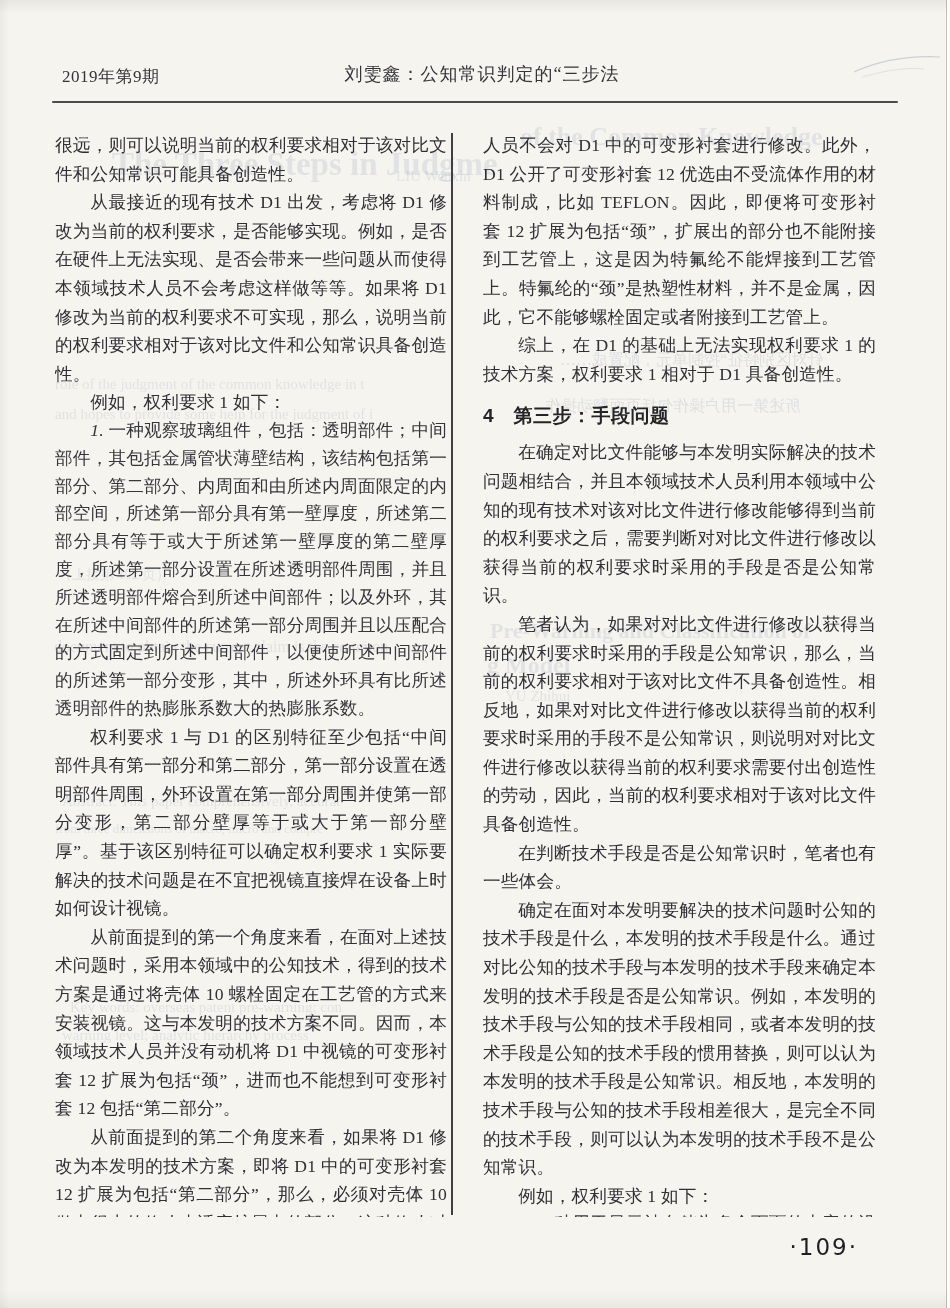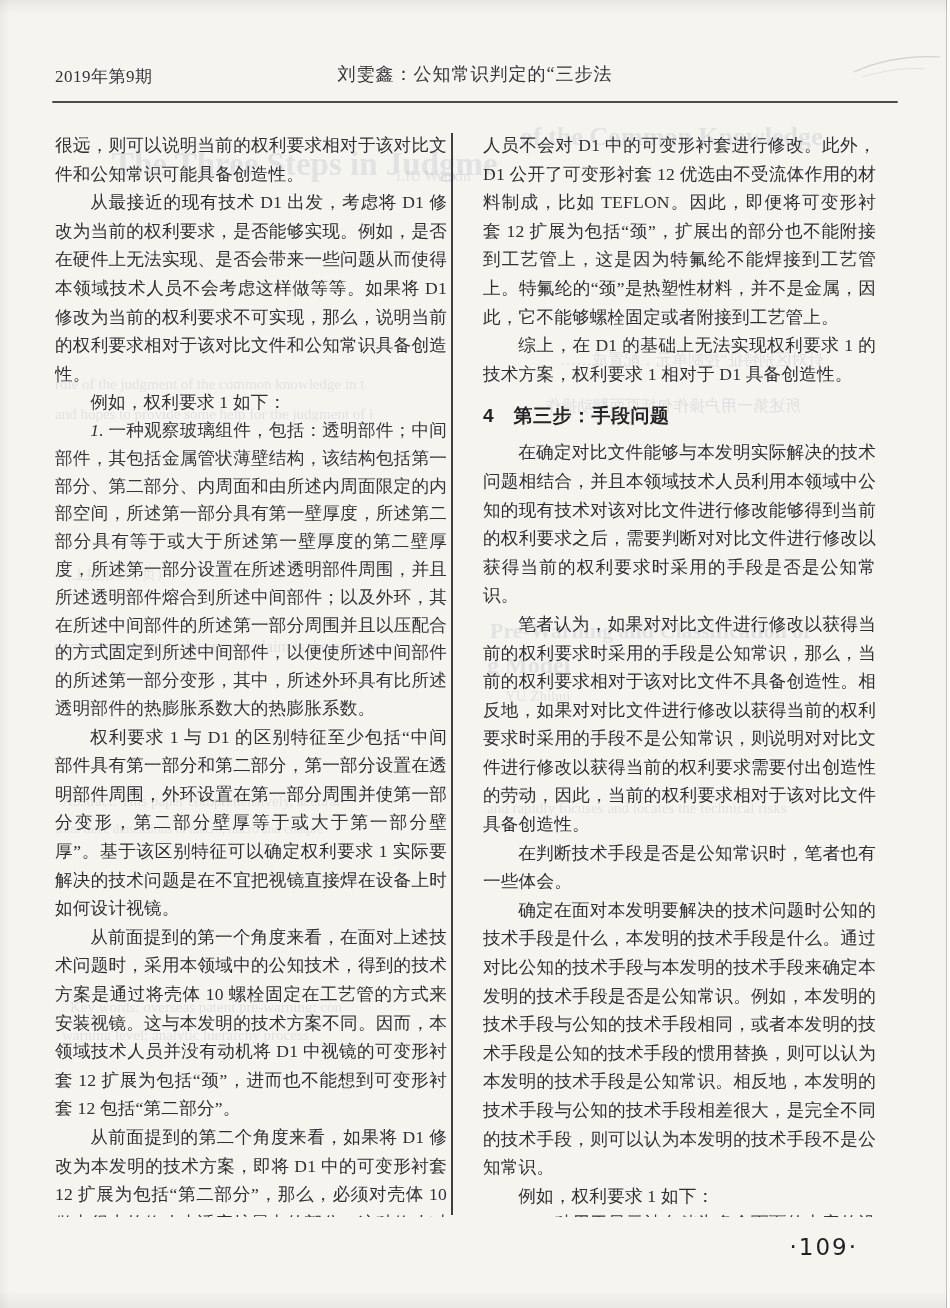"2019年第9期" .header-row { left: 55px -> 62px }
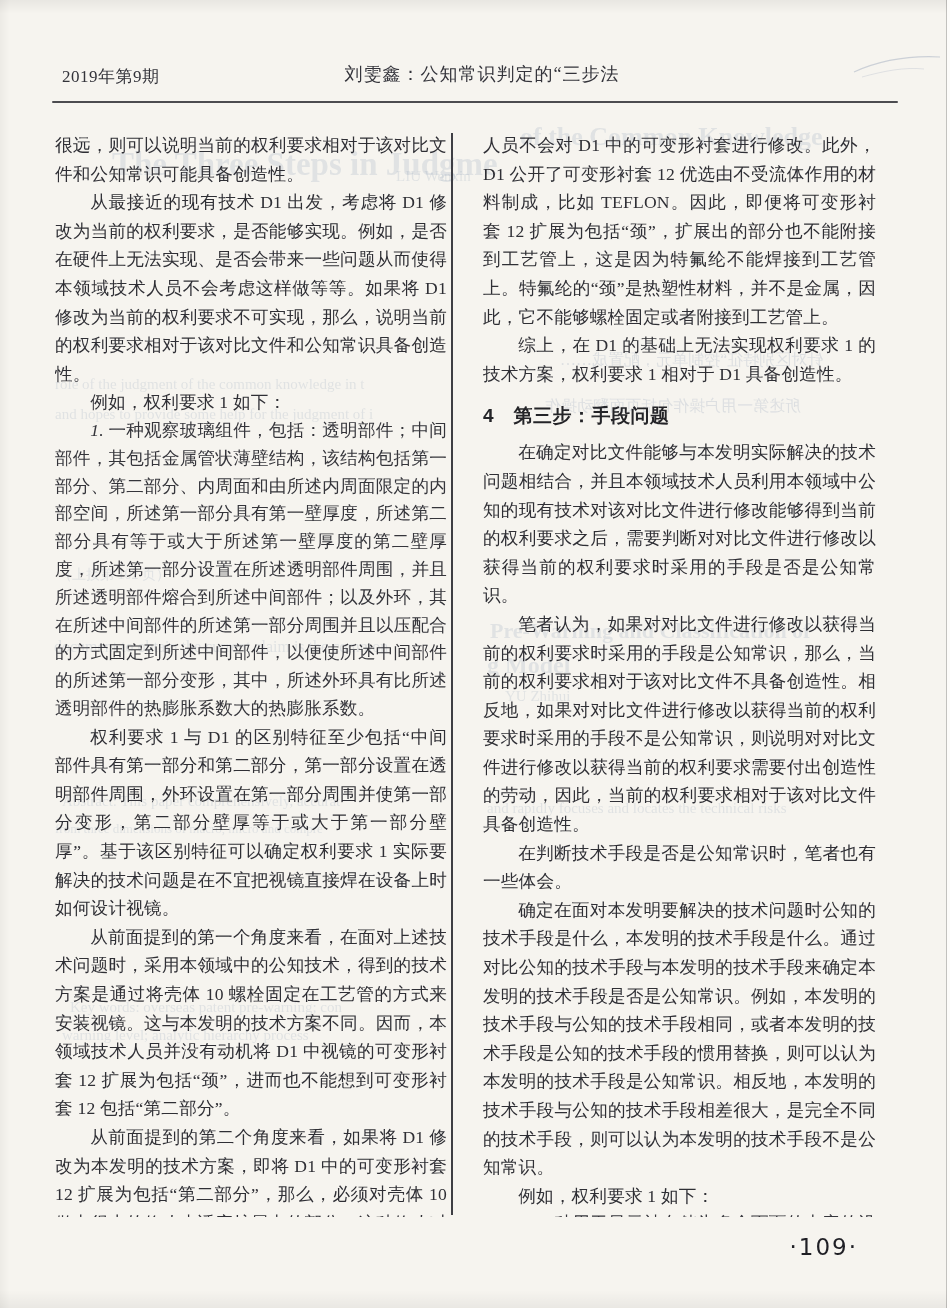"and rapidly focuses and locates" div.ghost { html: <div>and rapidly focuses and locates the technical risks</div> -> none }
